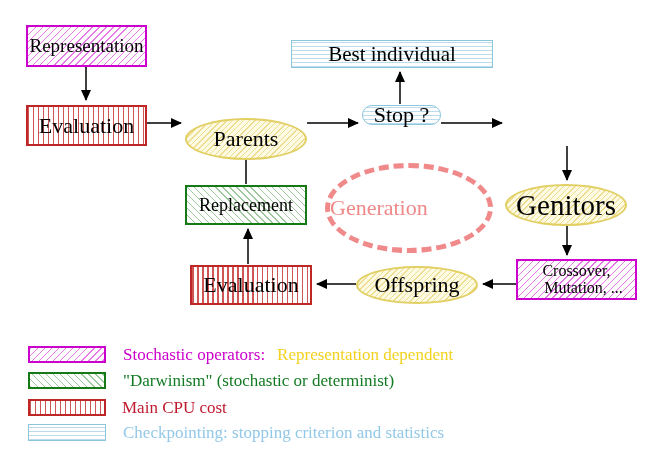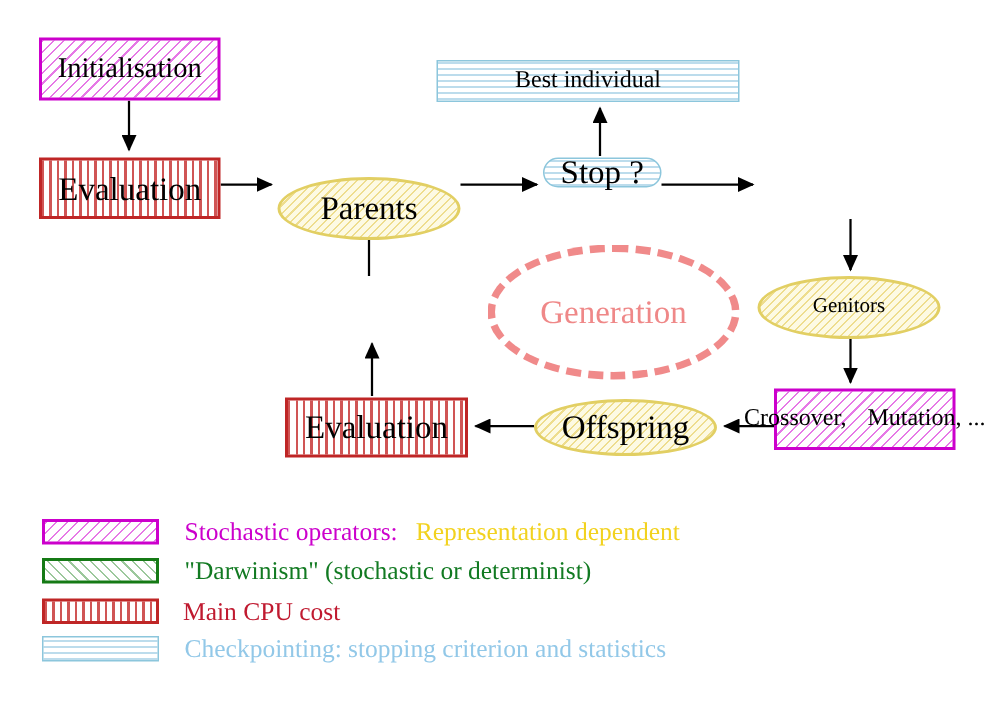"Initialisation" span { text: Initialisation -> Representation }
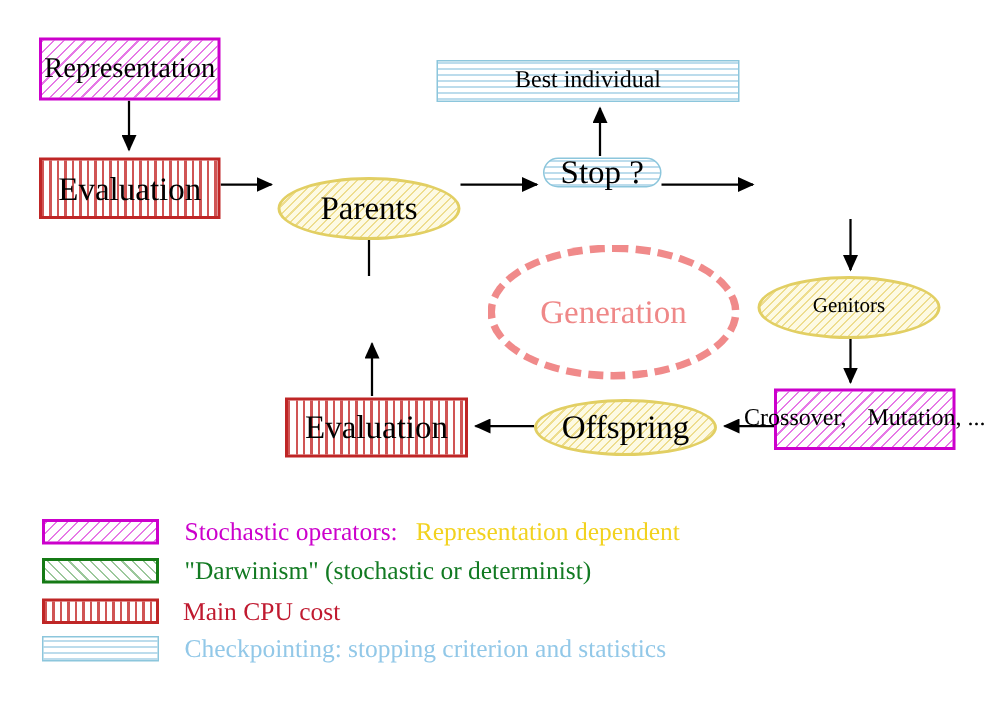"Best individual" div.node { font-size: 16px -> 21px }
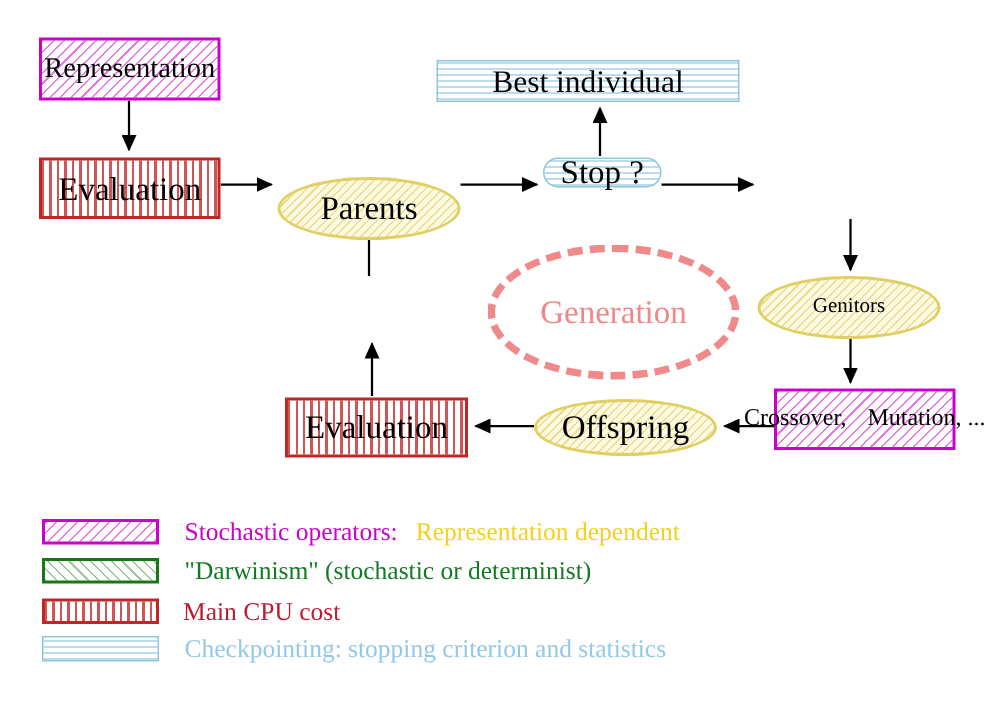"Replacement" div.node { html: none -> <div> <span>Replacement</span> </div> }
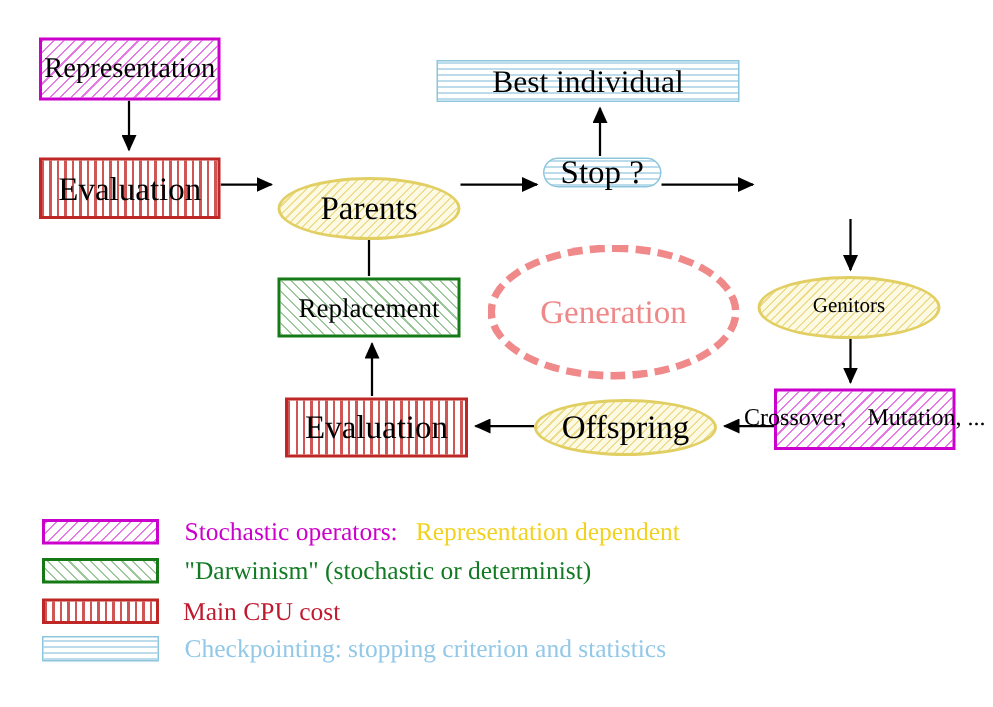"Generation" .generation { justify-content: center -> none }
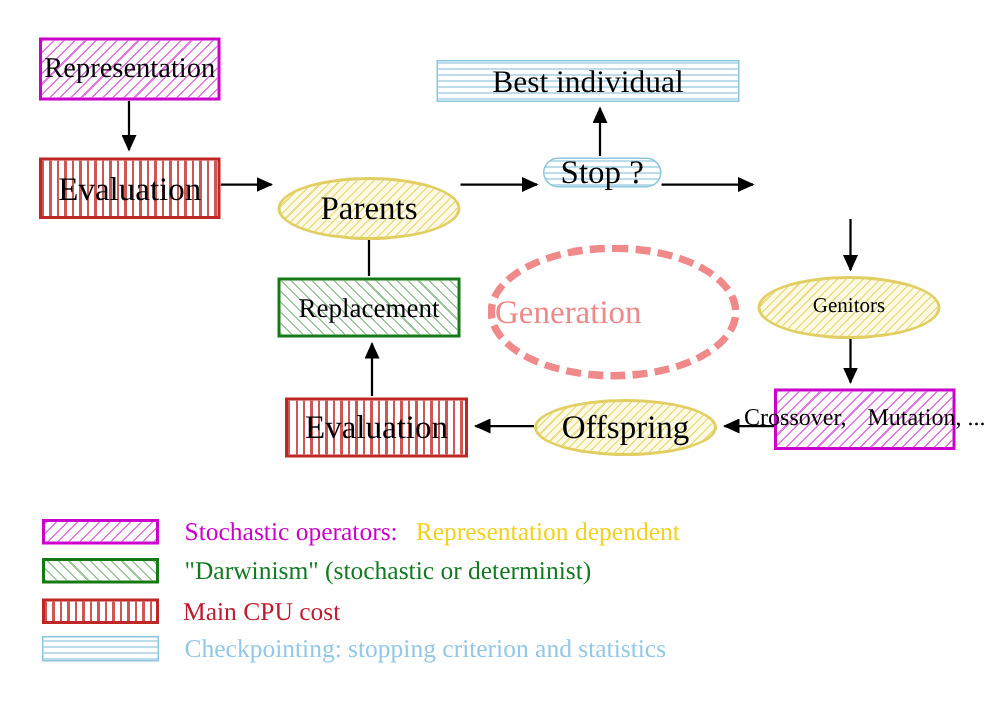"Genitors" div.node { font-size: 14px -> 29px }
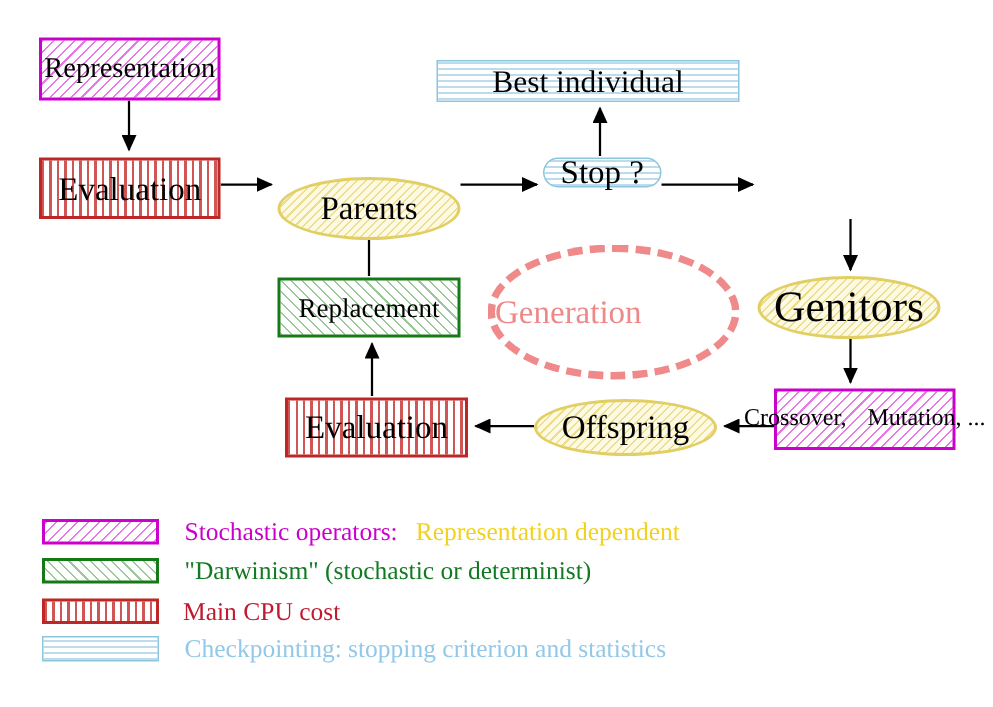"Crossover," div.node { flex-direction: none -> column }
